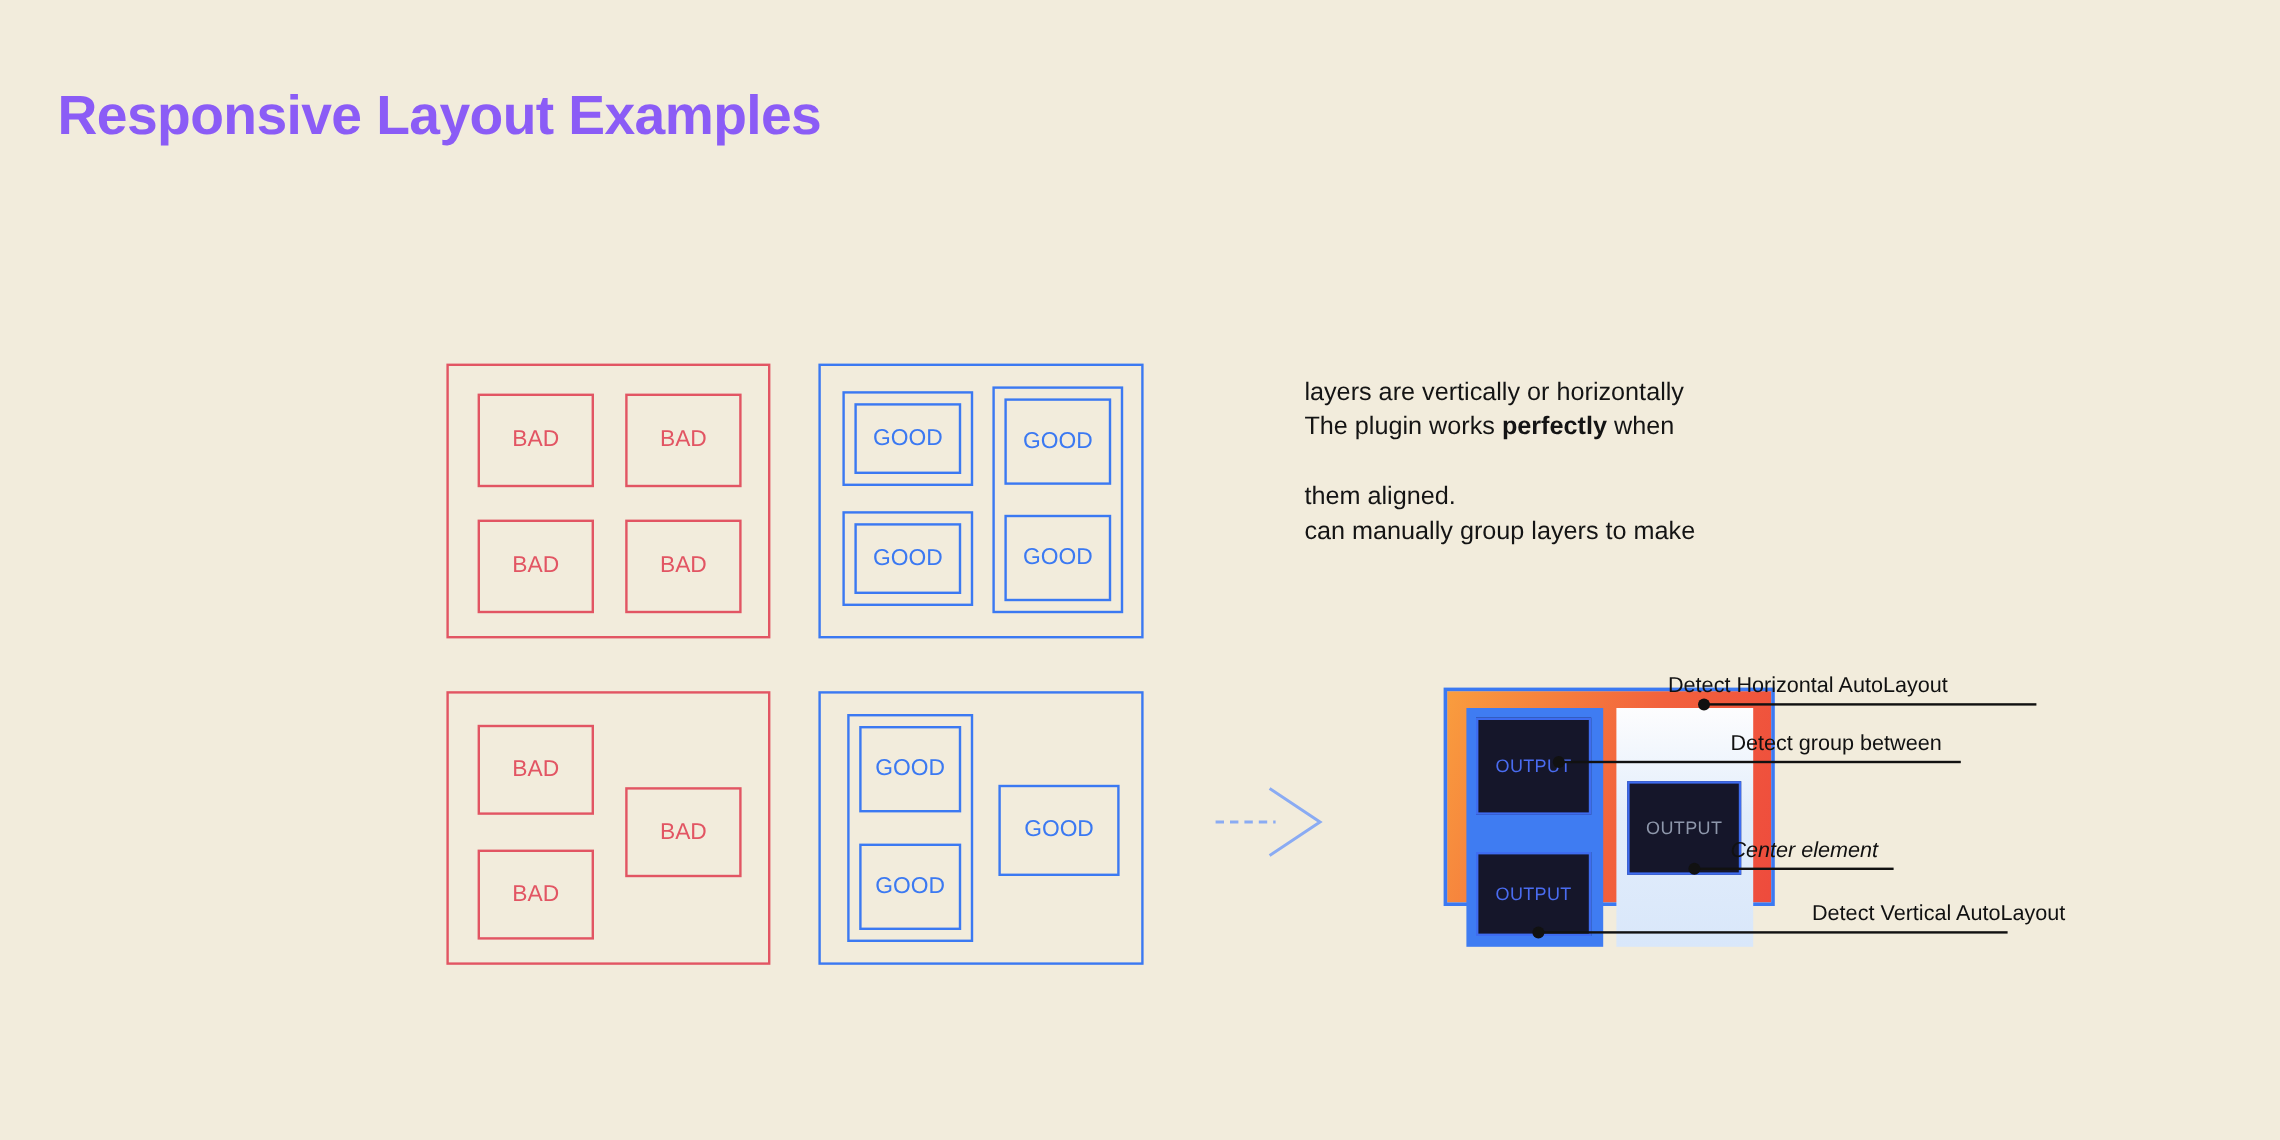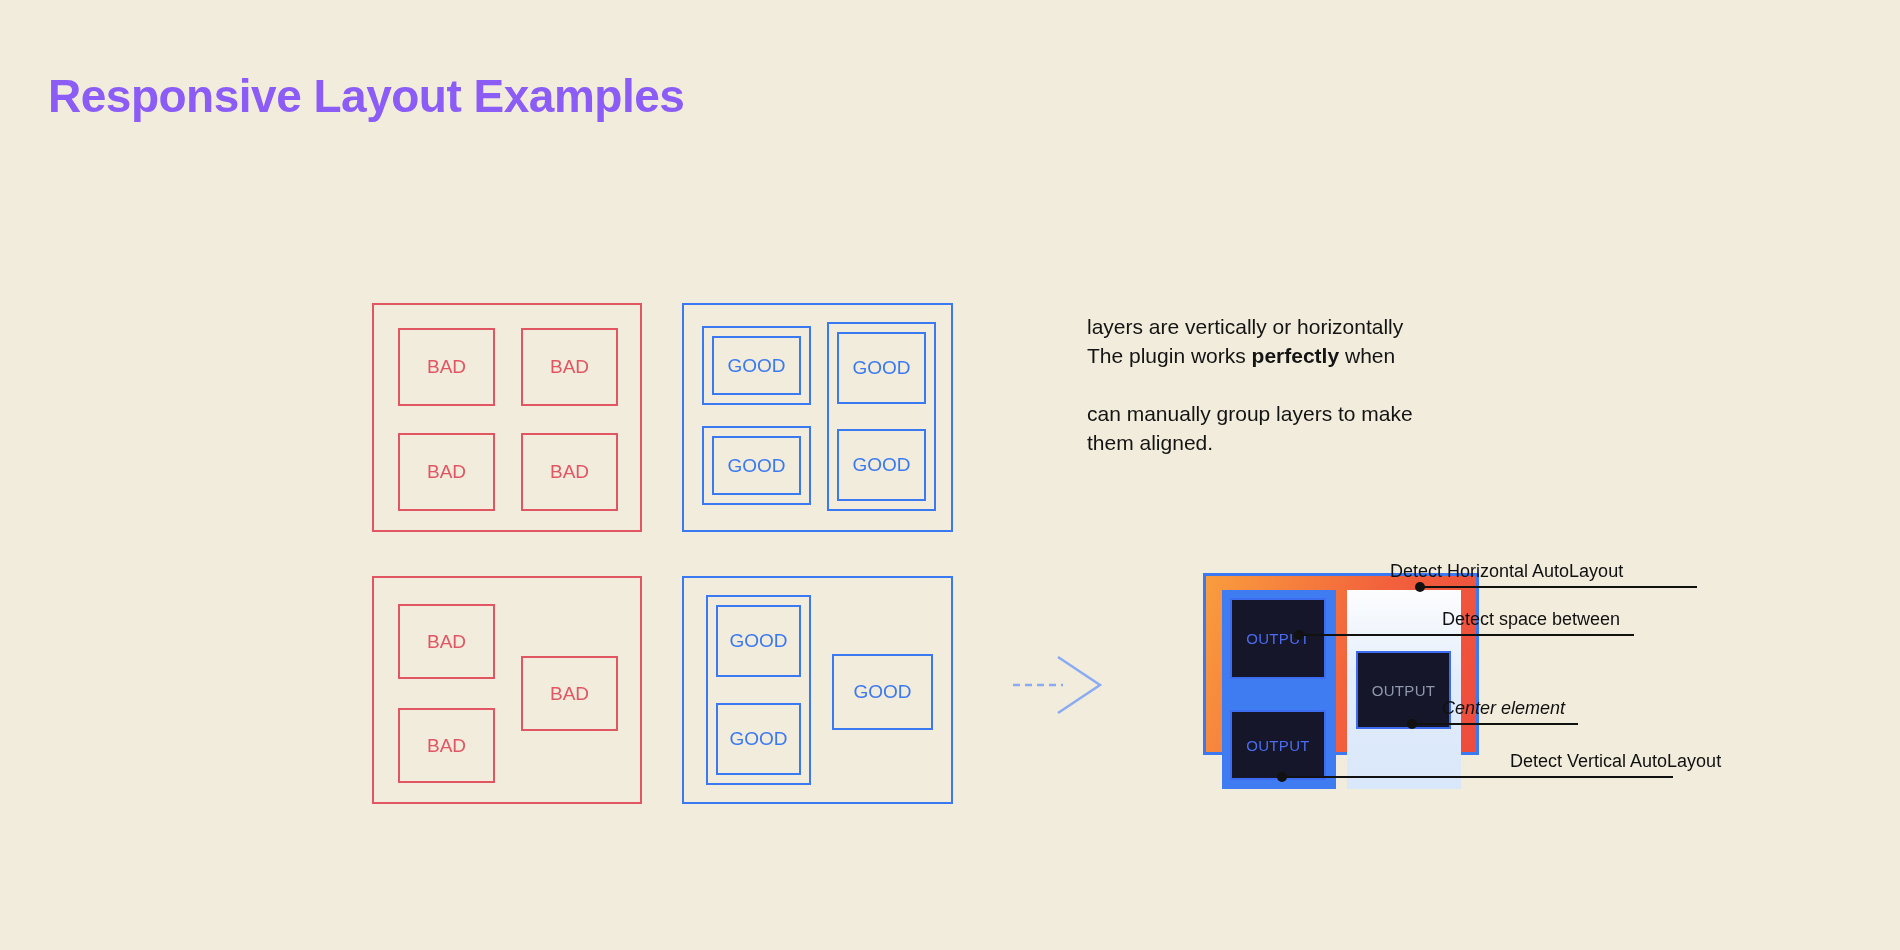"can manually group layers to" span.line { order: before "them aligned." -> after "them aligned." }
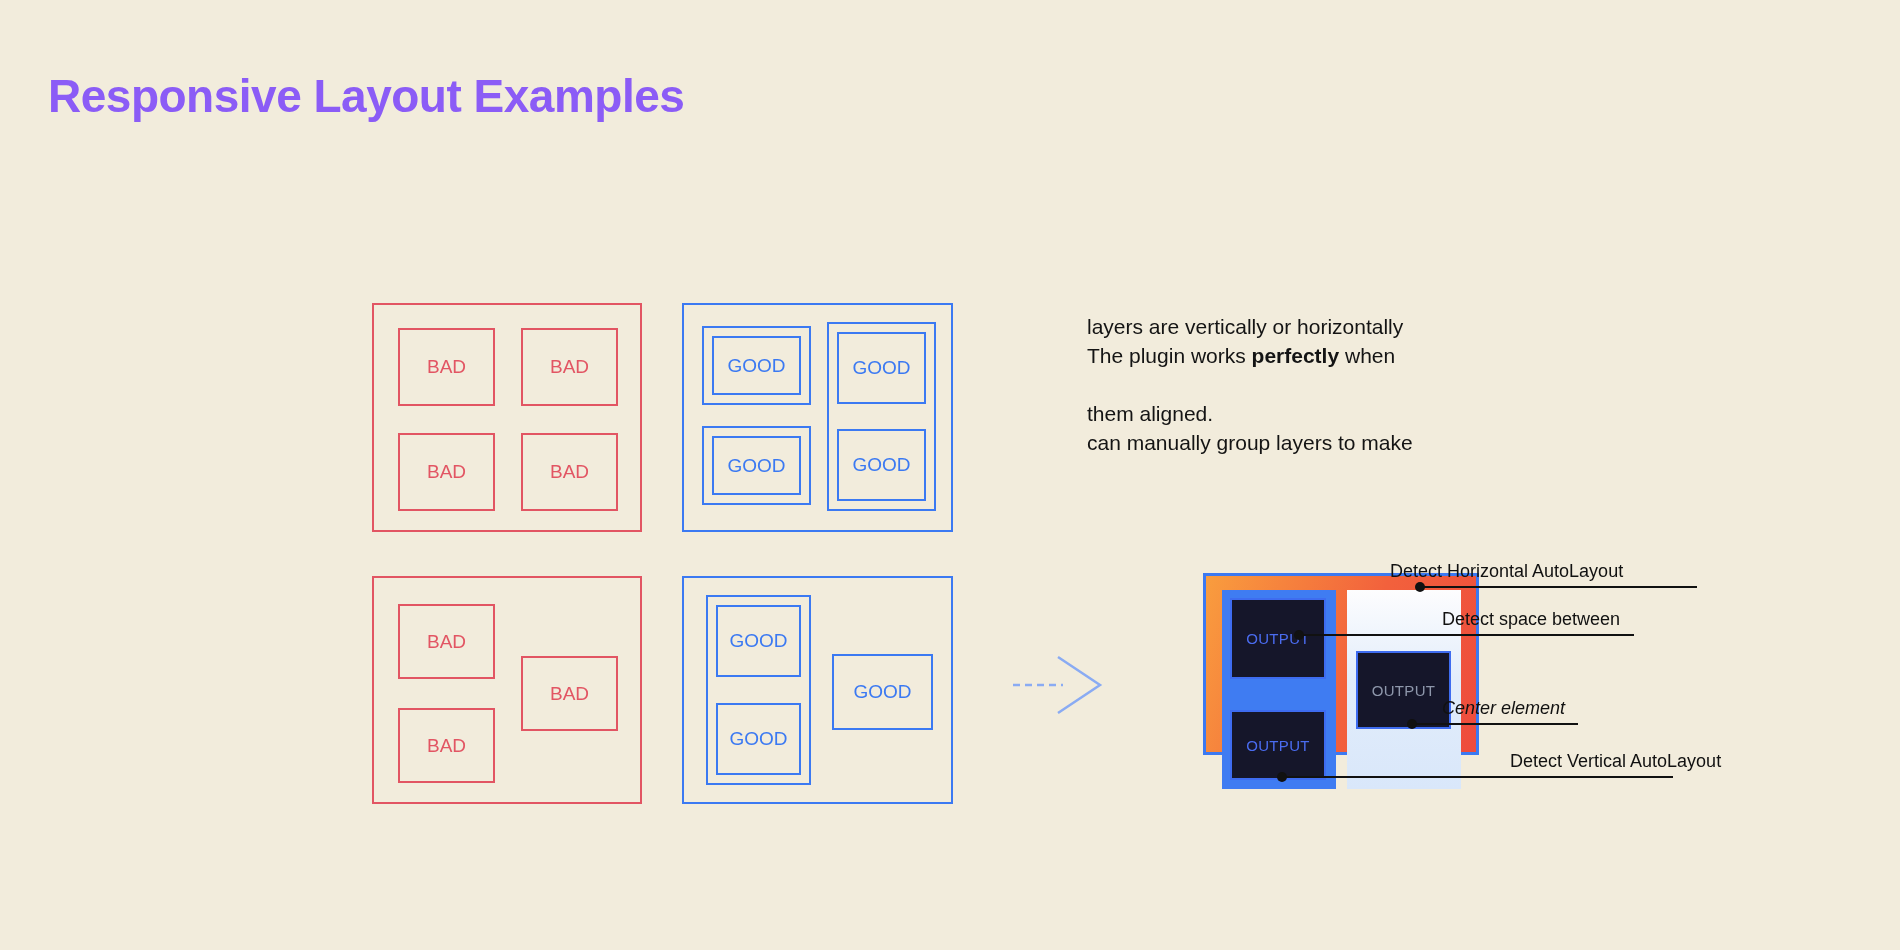"Detect space between" div.anno-text { text: space -> group }
